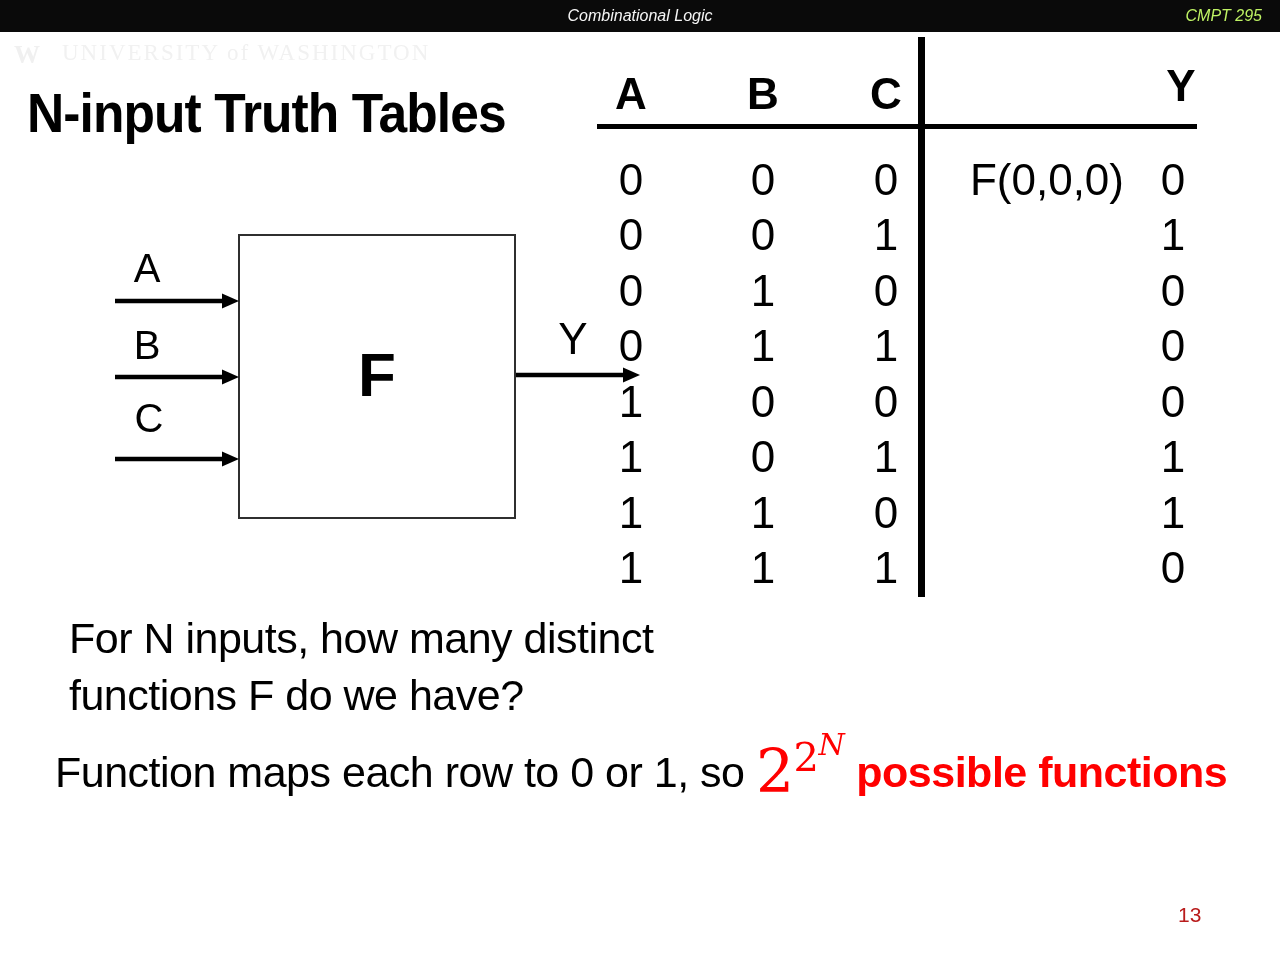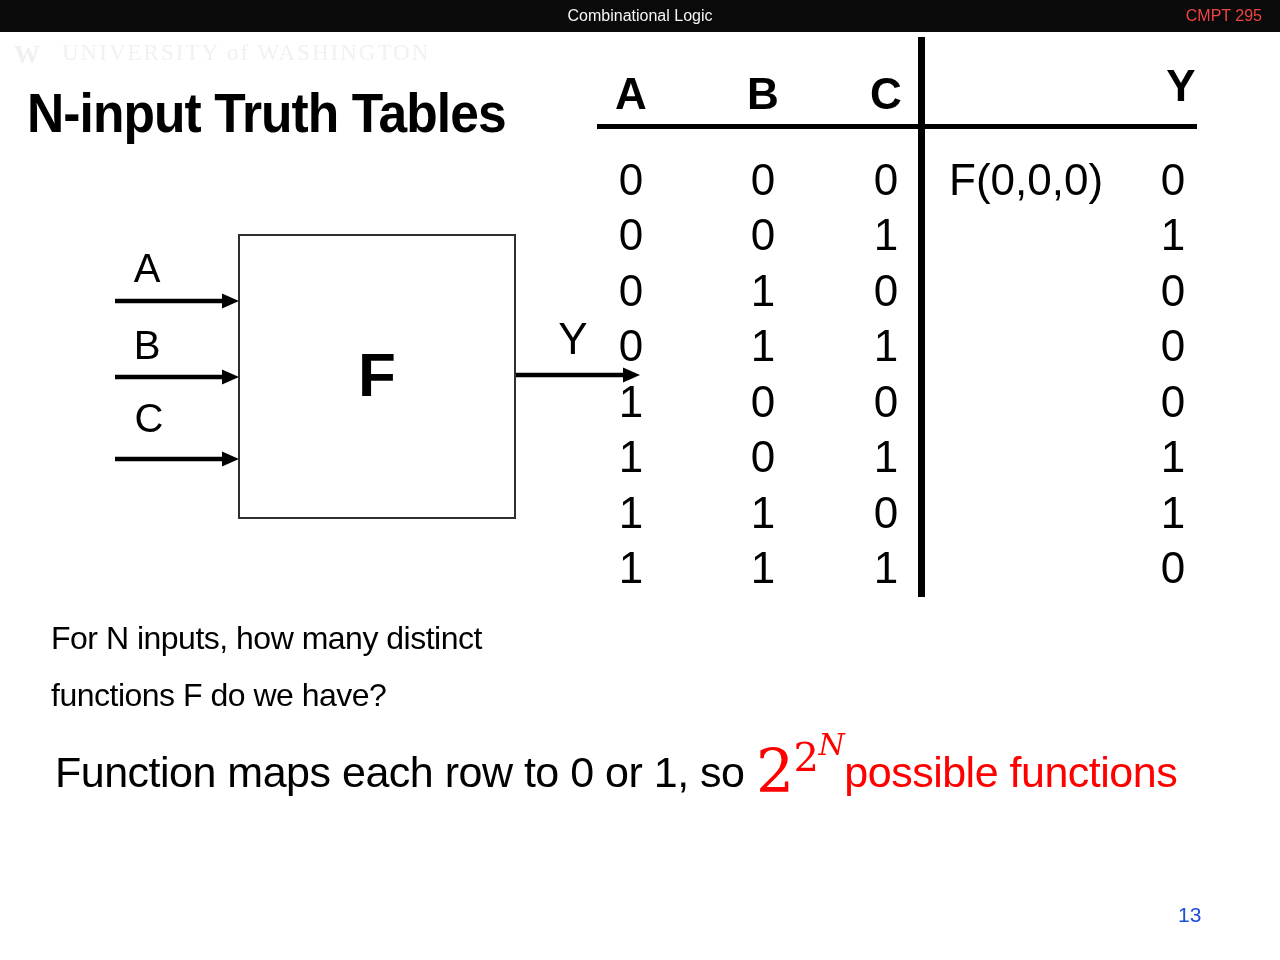"Combinational Logic" #topbar { font-style: none -> italic }
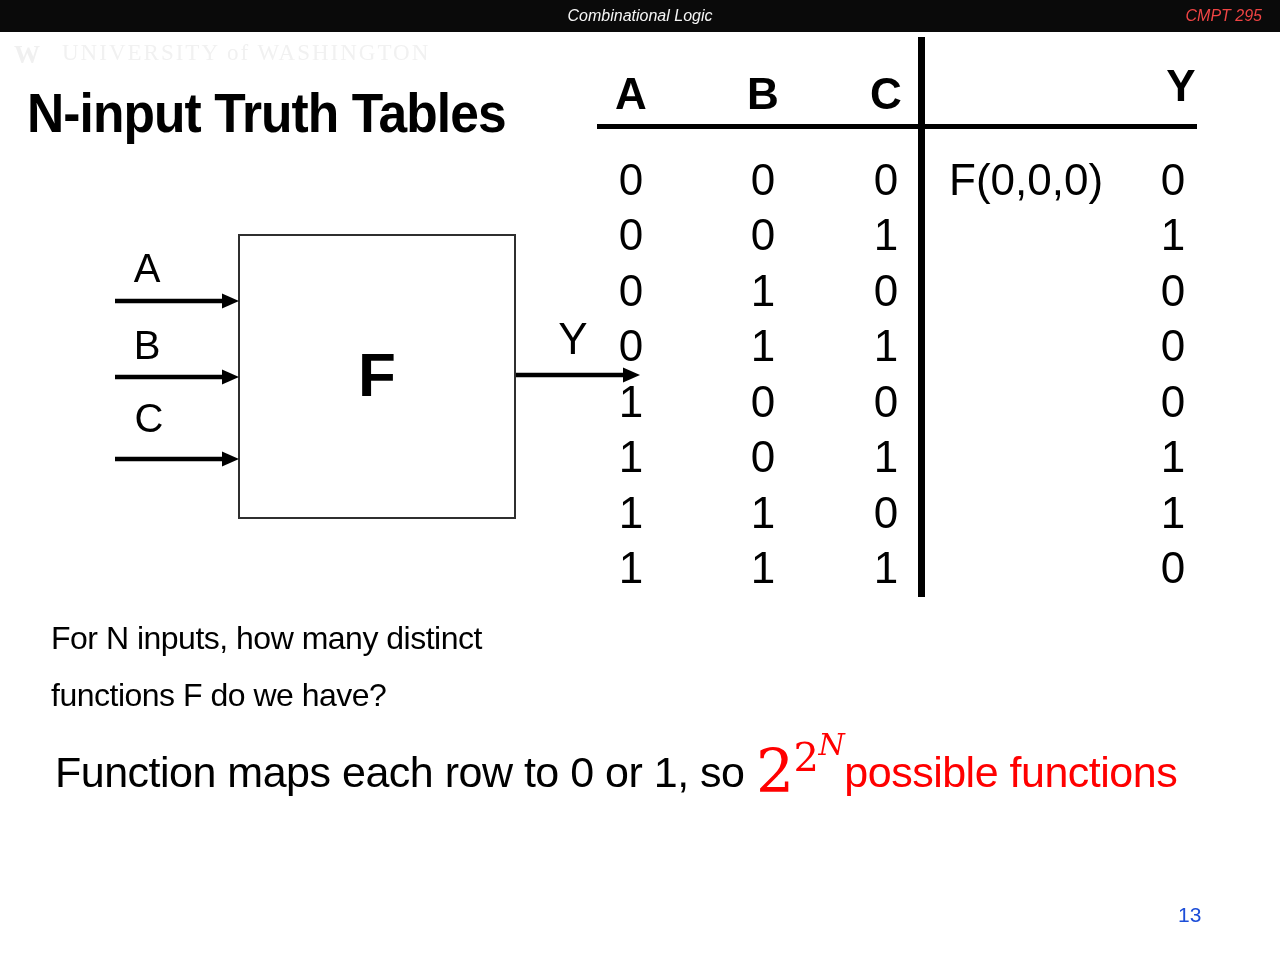"CMPT 295" #topbar .course { color: #ef4444 -> #bef264 }
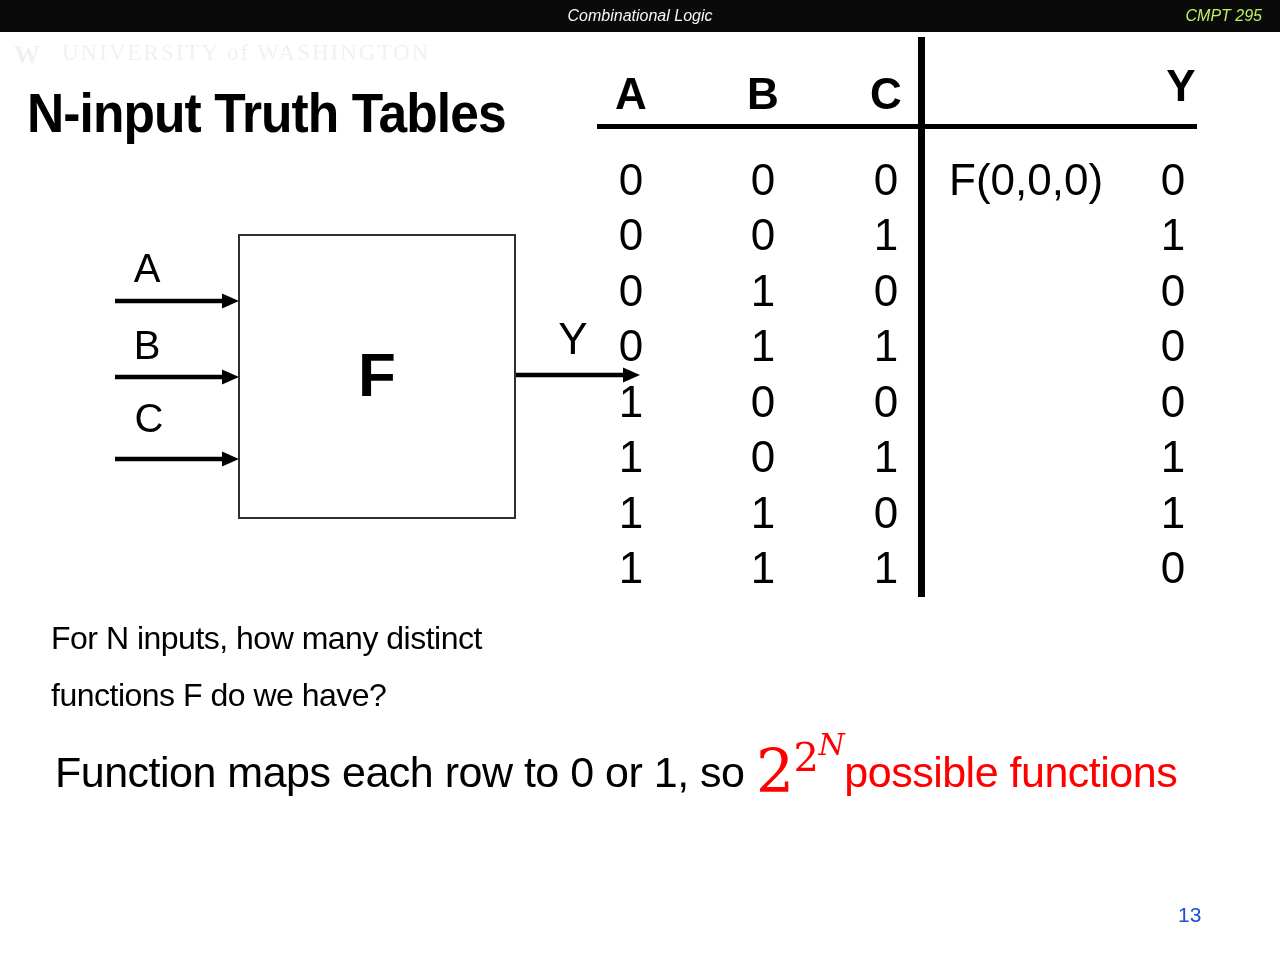"F(0,0,0)" .cell-f { text-align: left -> right }
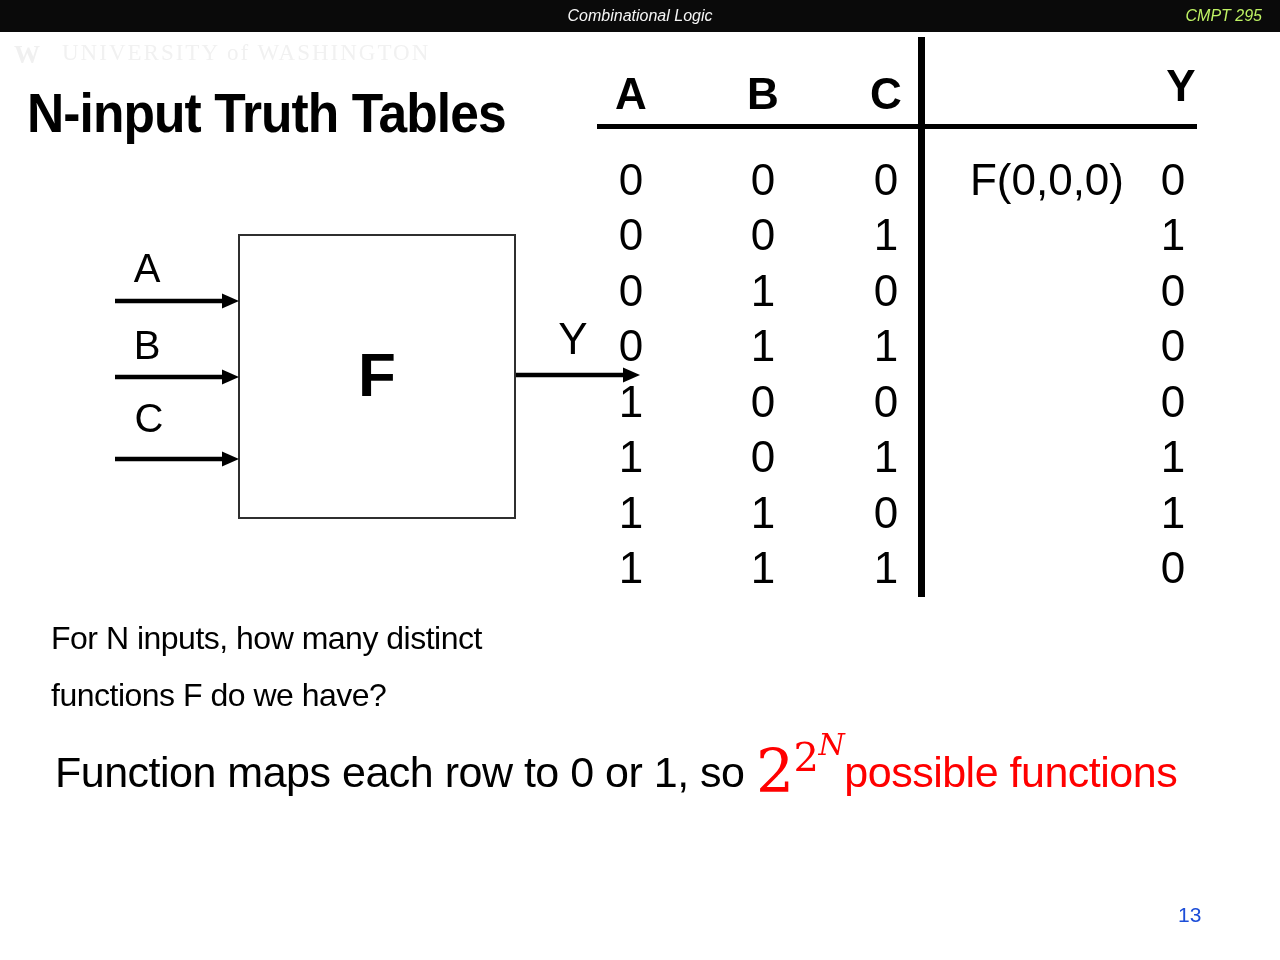"For N inputs, how many" #question { font-size: 32px -> 43px; left: 51px -> 69px }
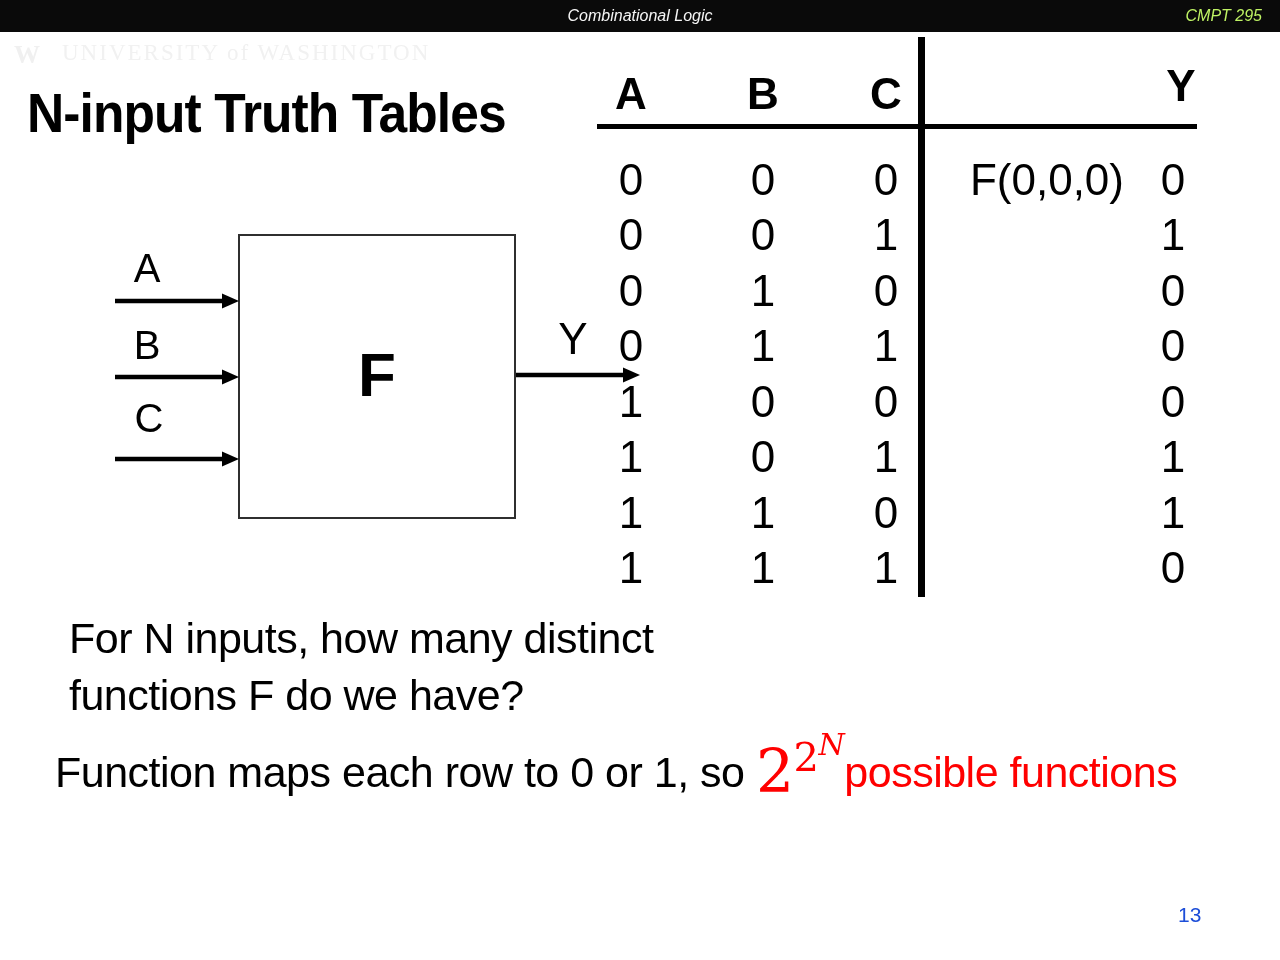"possible functions" #statement-suffix { font-weight: none -> bold; margin-left: 0 -> 12px }
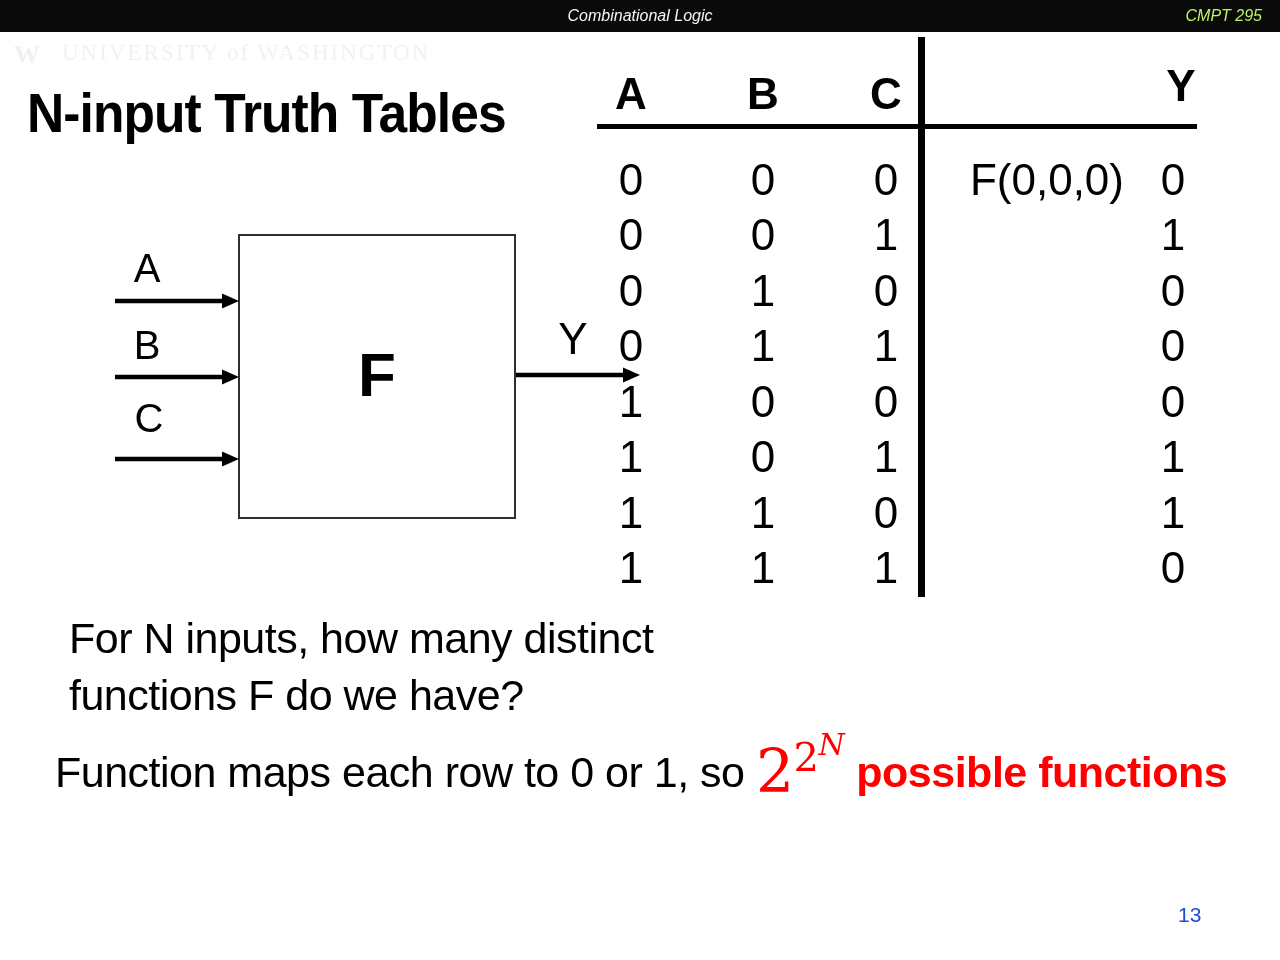"13" #page-num { color: #1d4ed8 -> #b91c1c }
